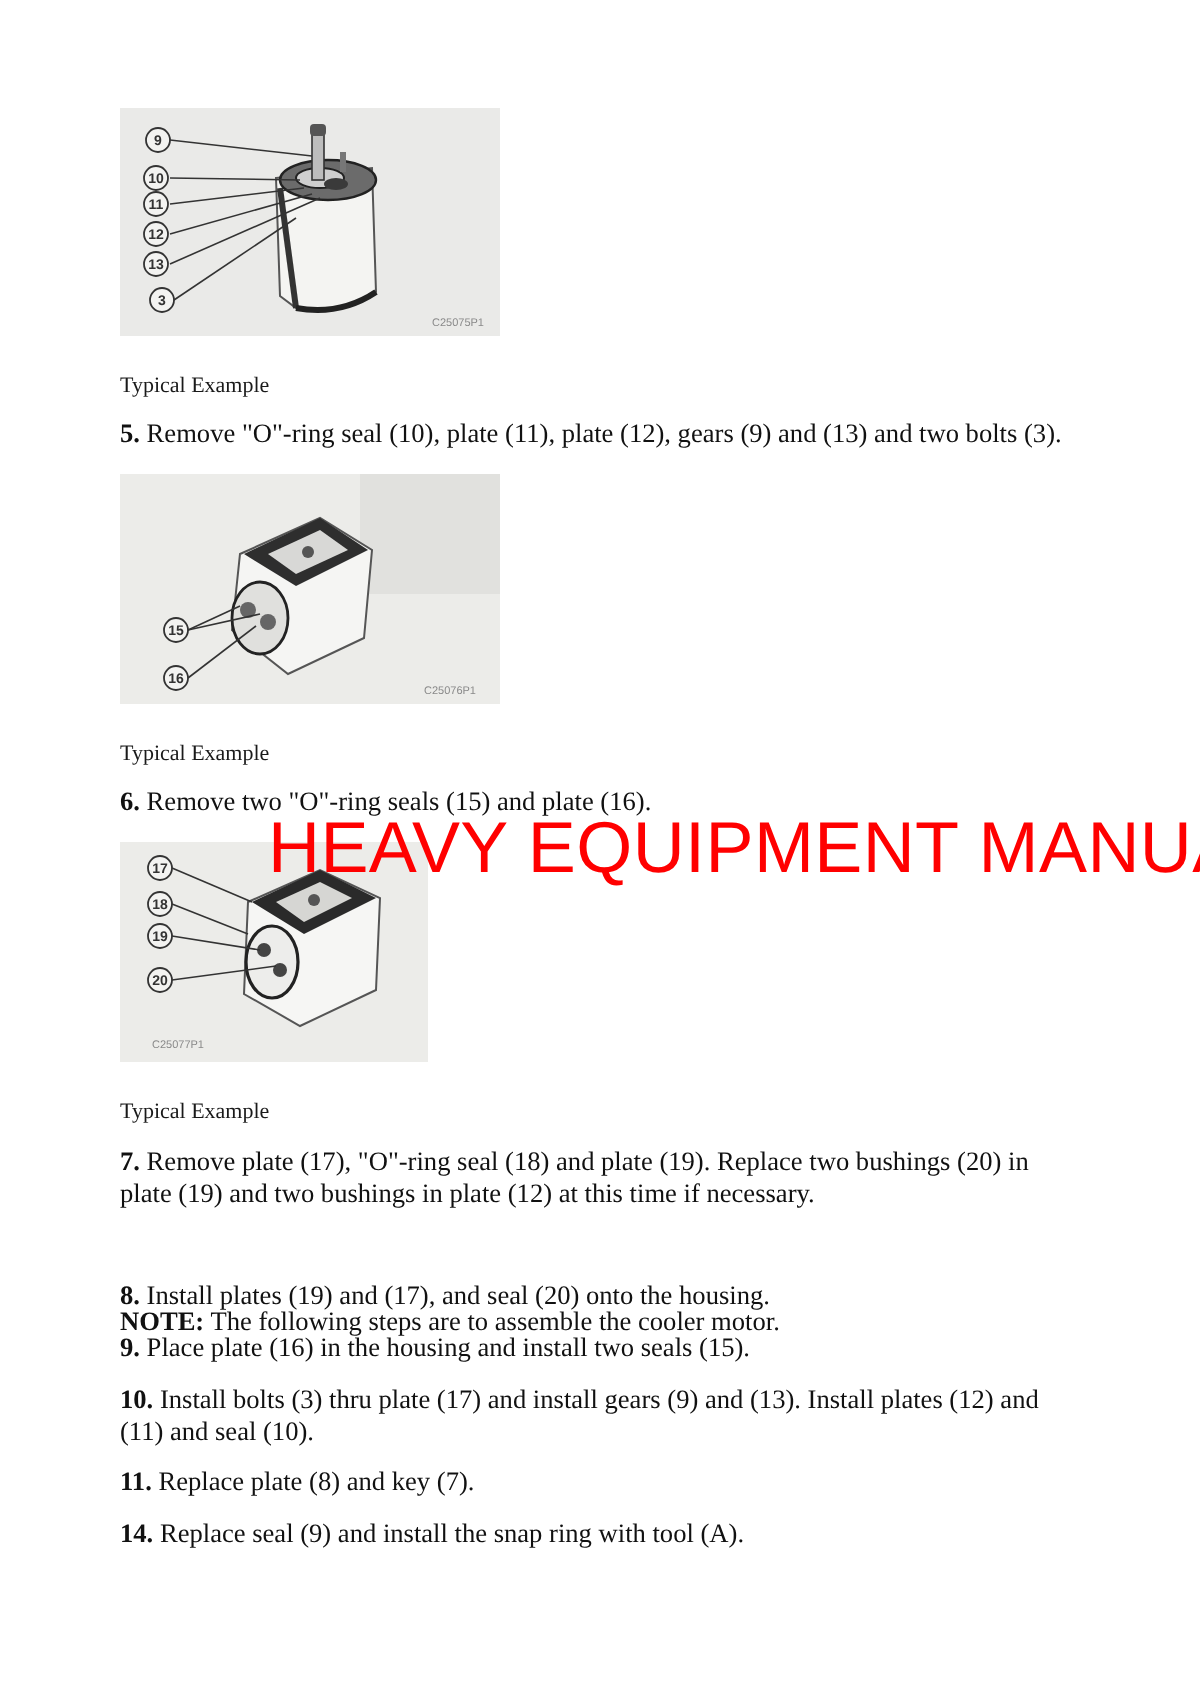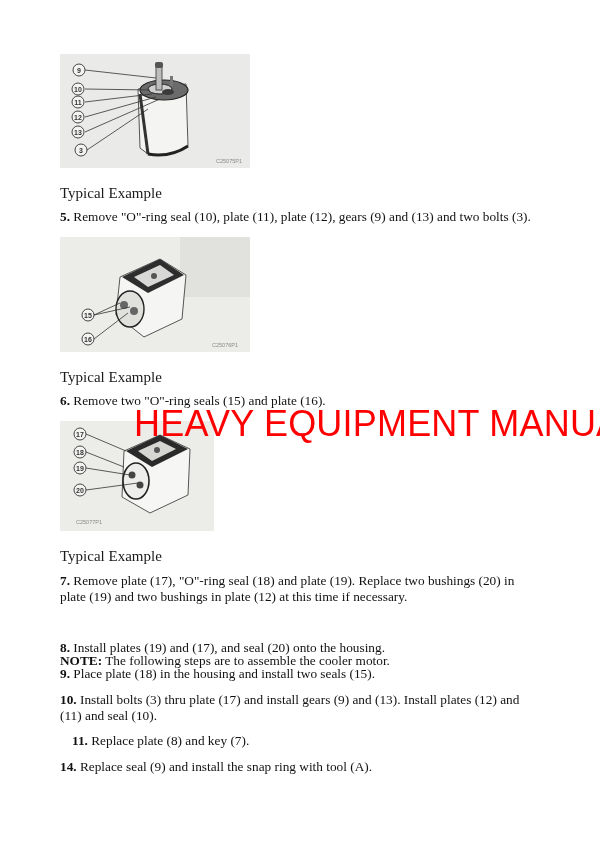"Typical Example" .caption { font-size: 15px -> 11px }
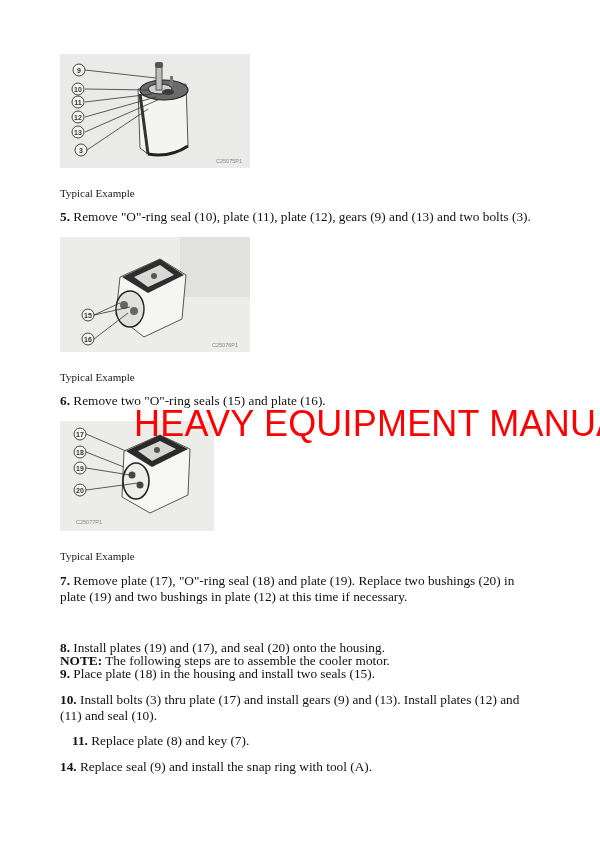"Place plate (18) in the" span { text: 18 -> 16 }
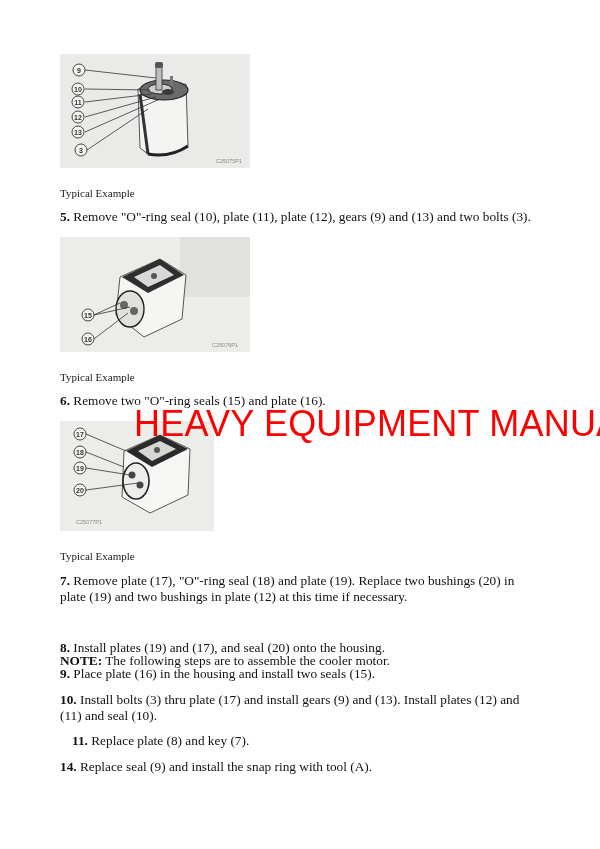"11. Replace plate (8) and" div.para { margin-left: 12px -> none }
